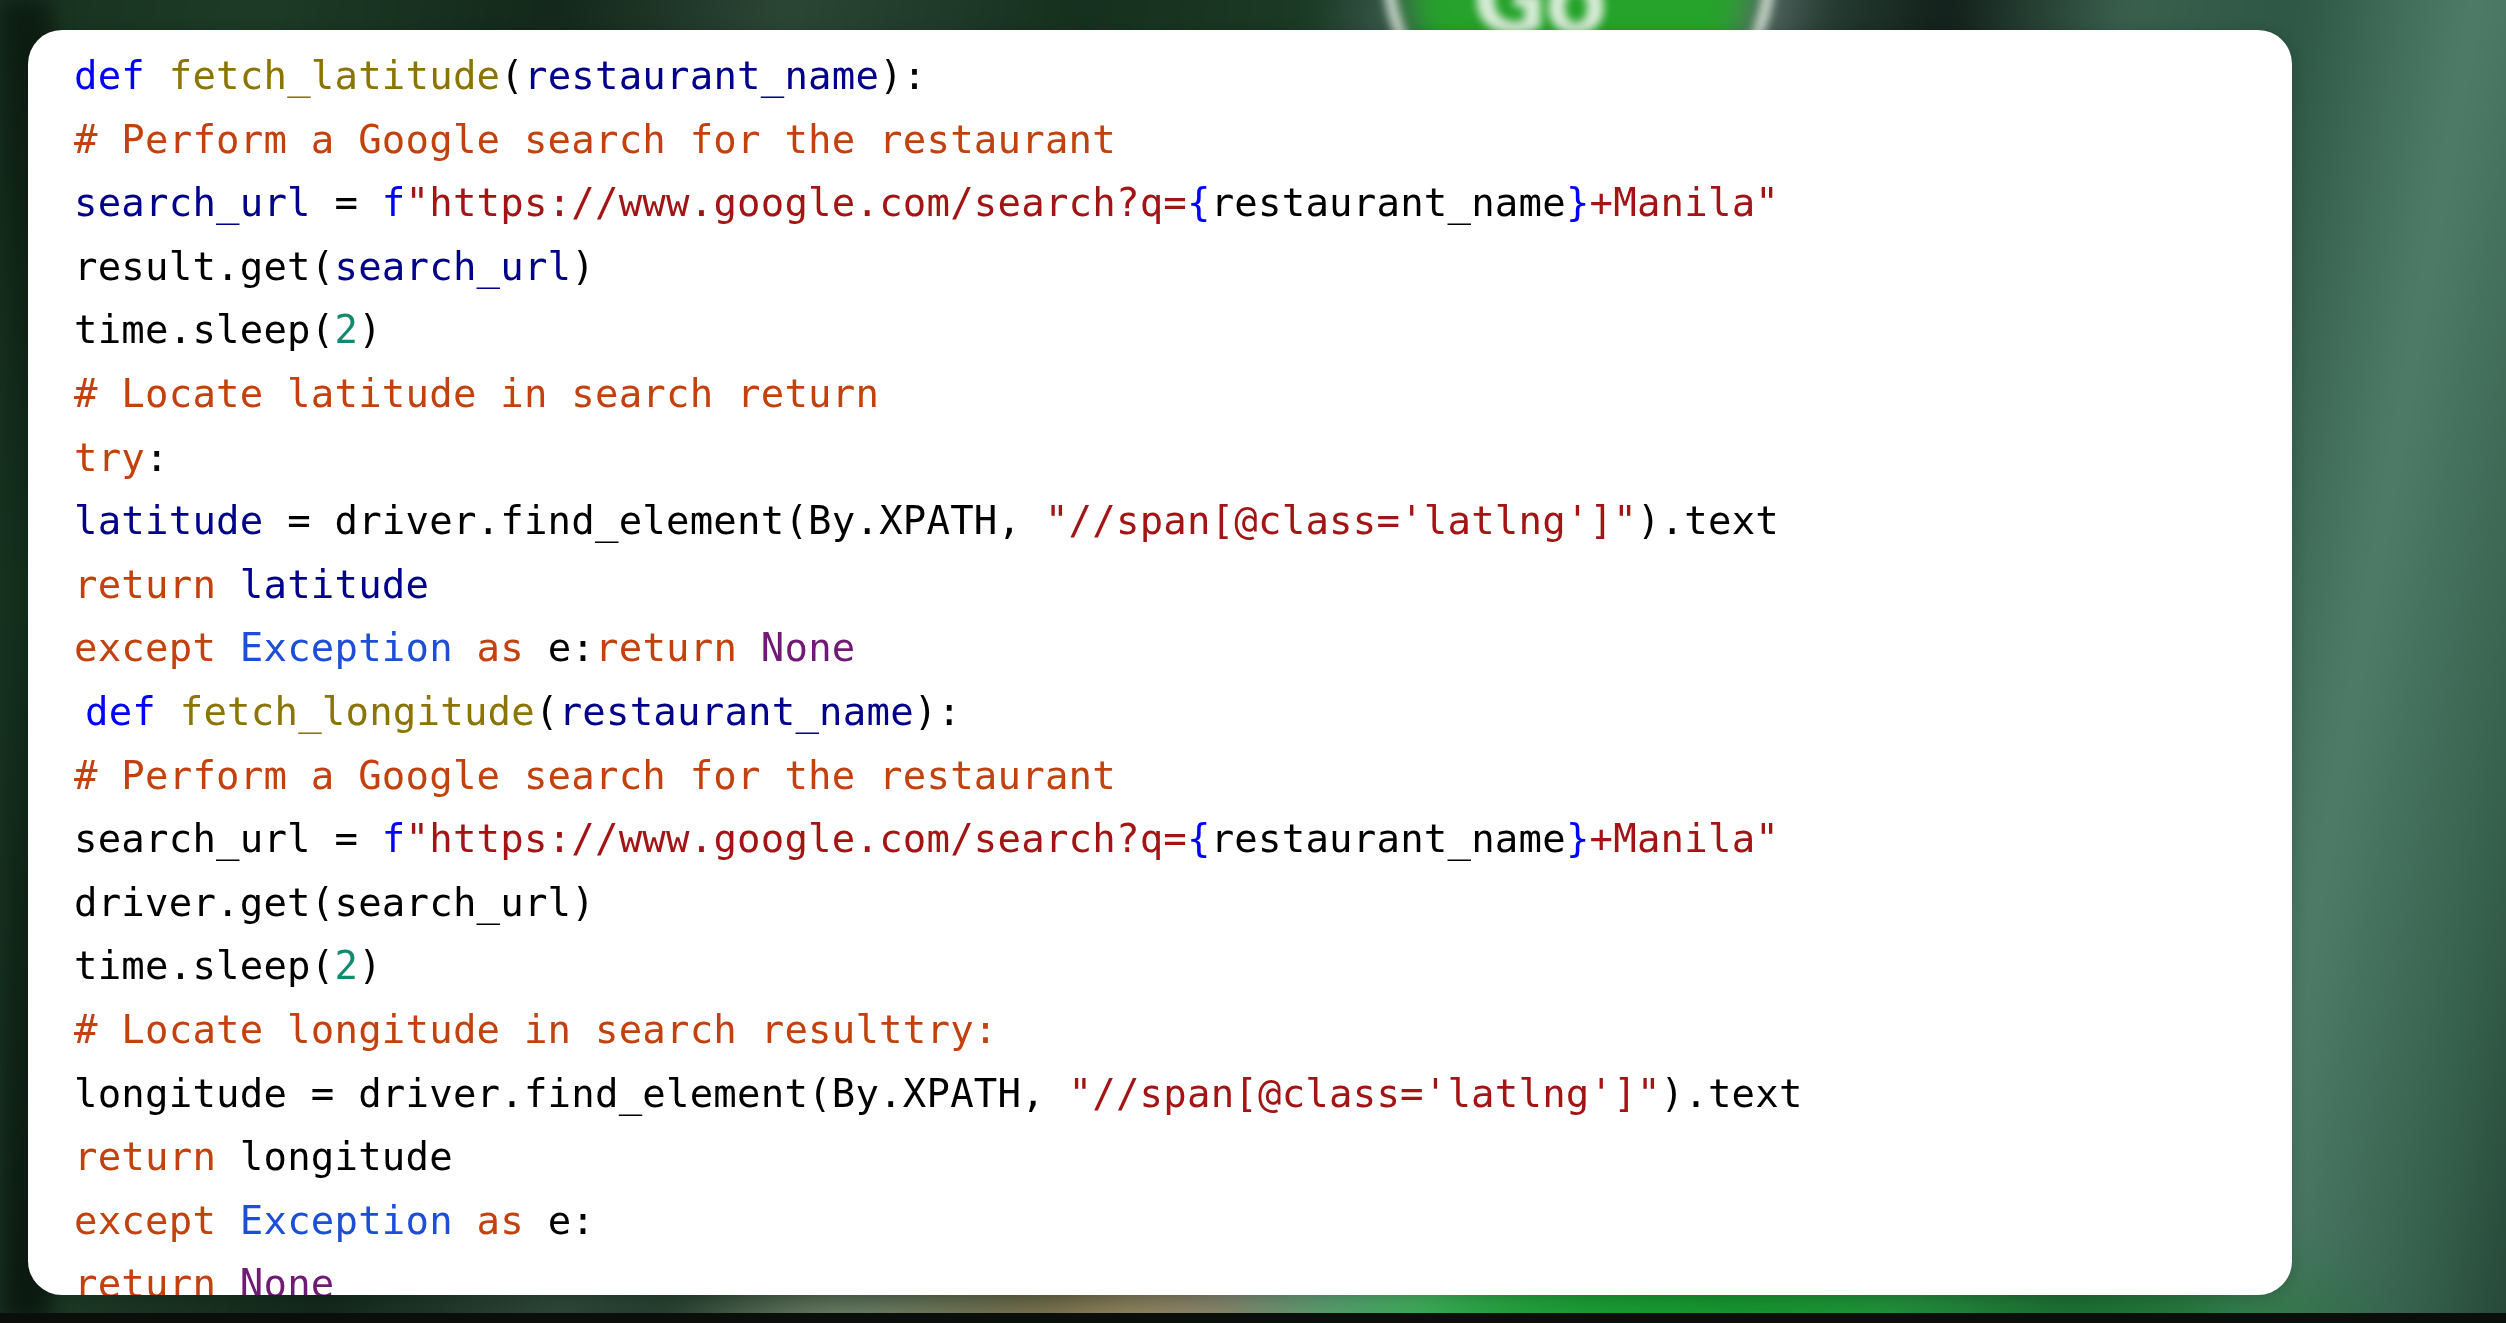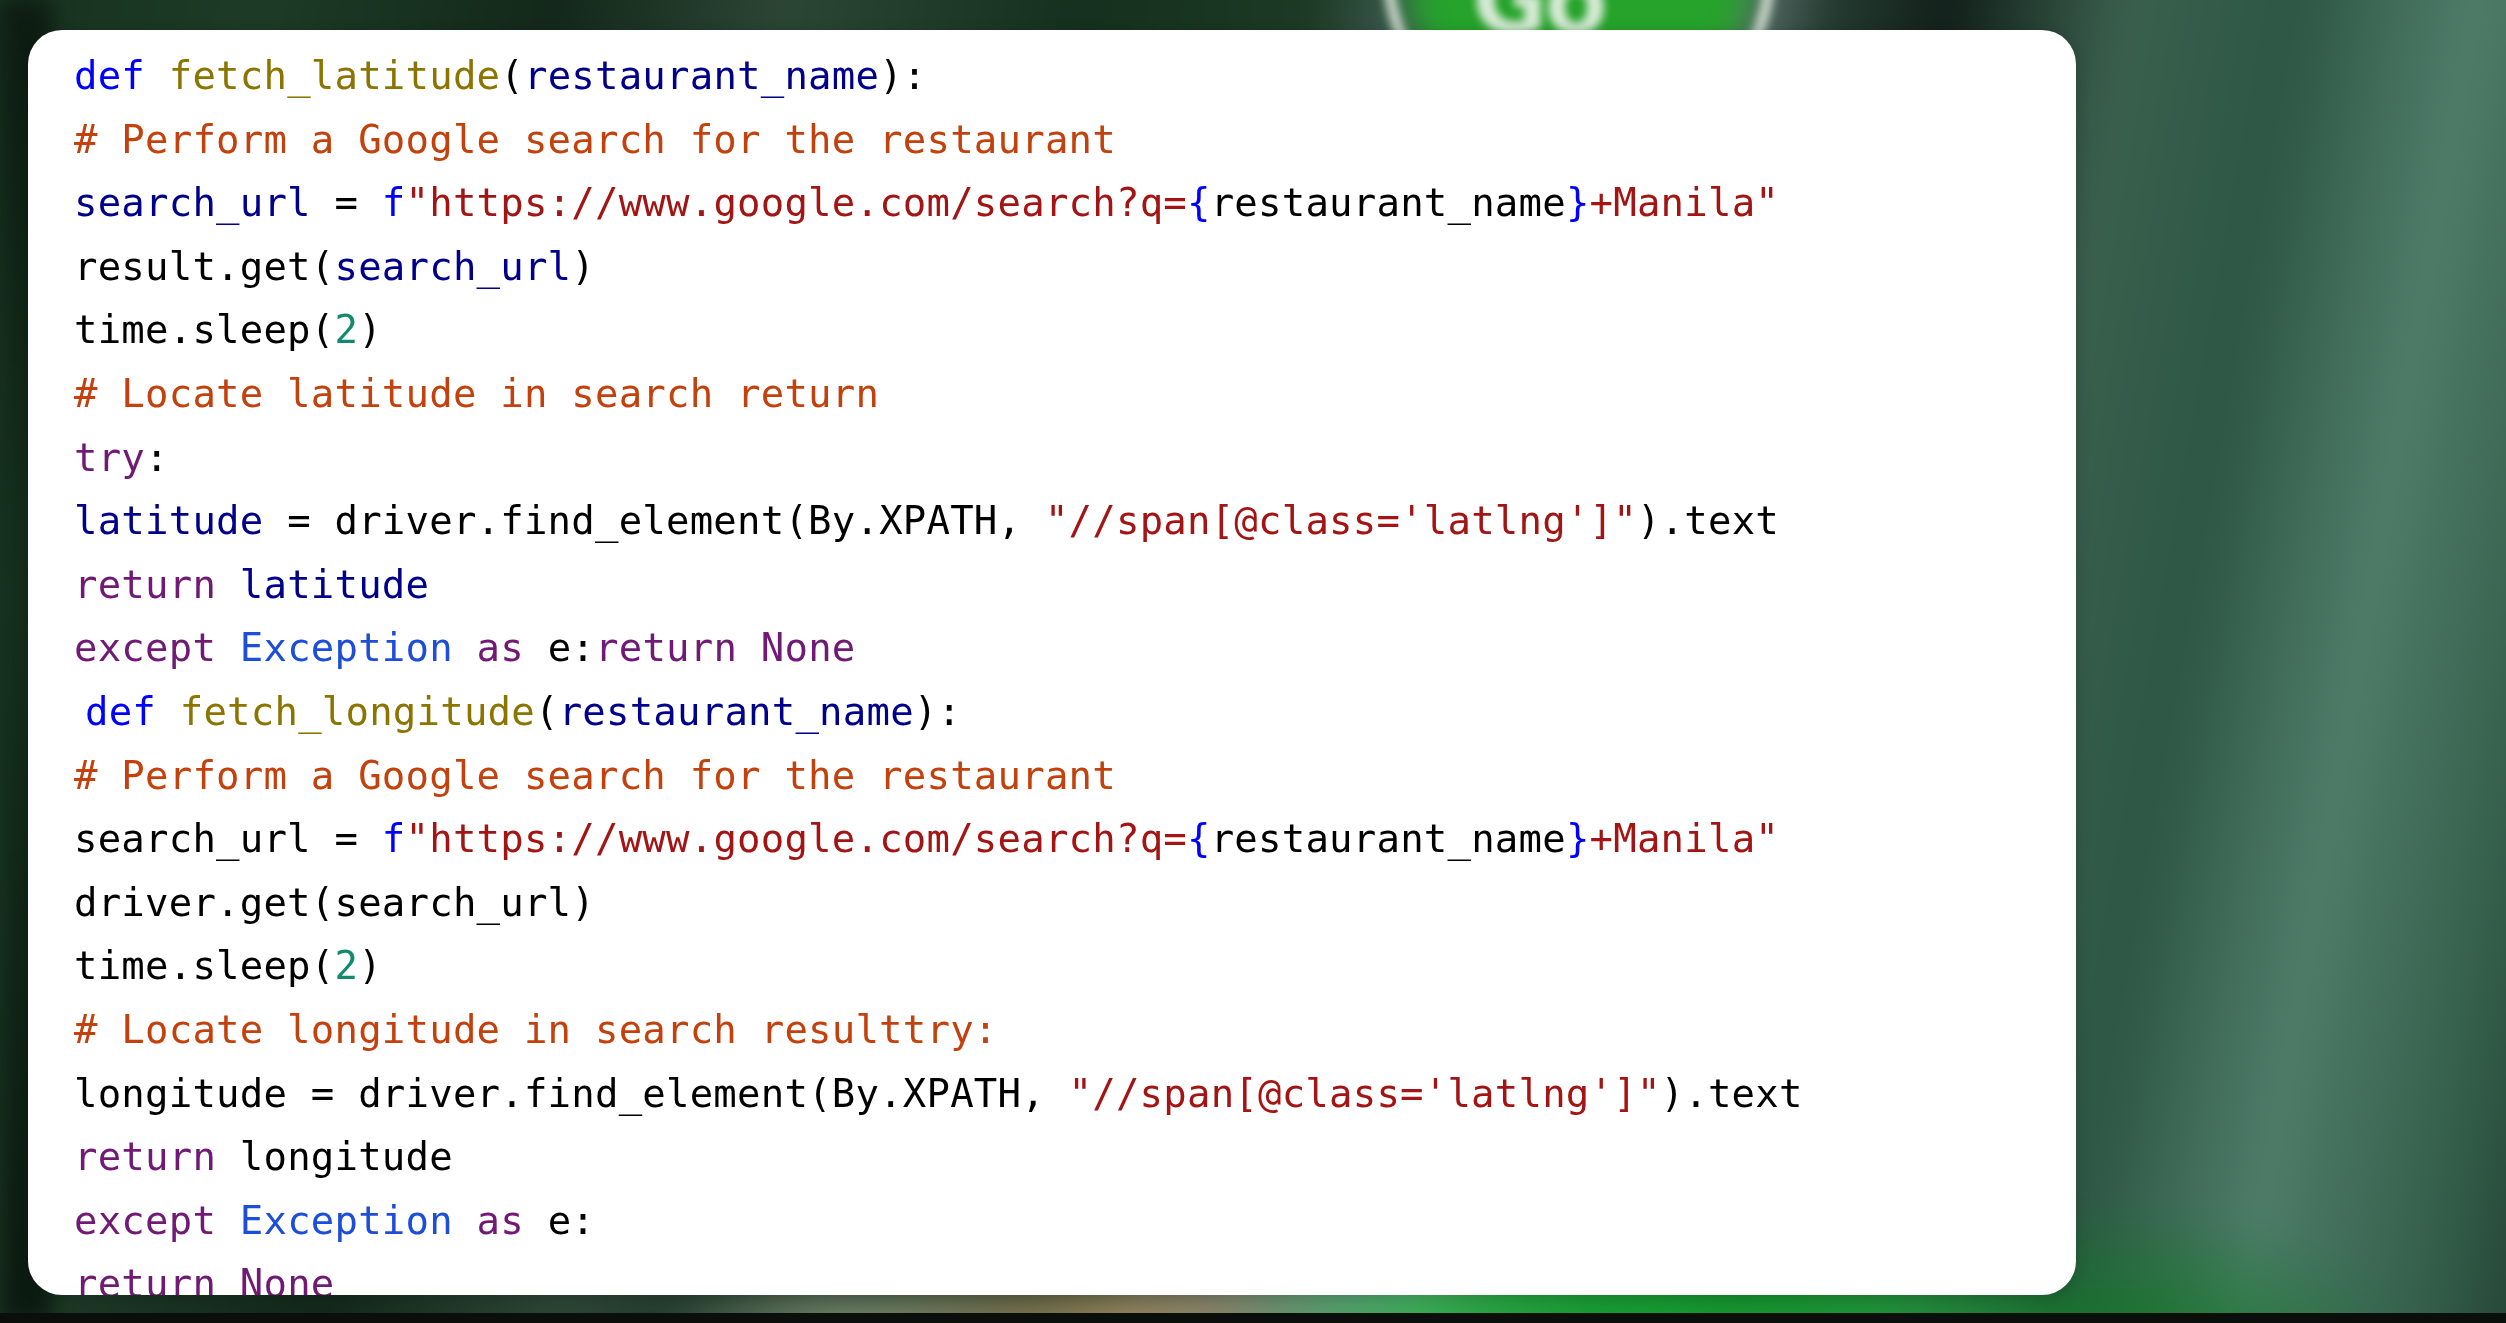"def fetch_latitude(restaurant_name):" .code-card { width: 2048px -> 2264px }
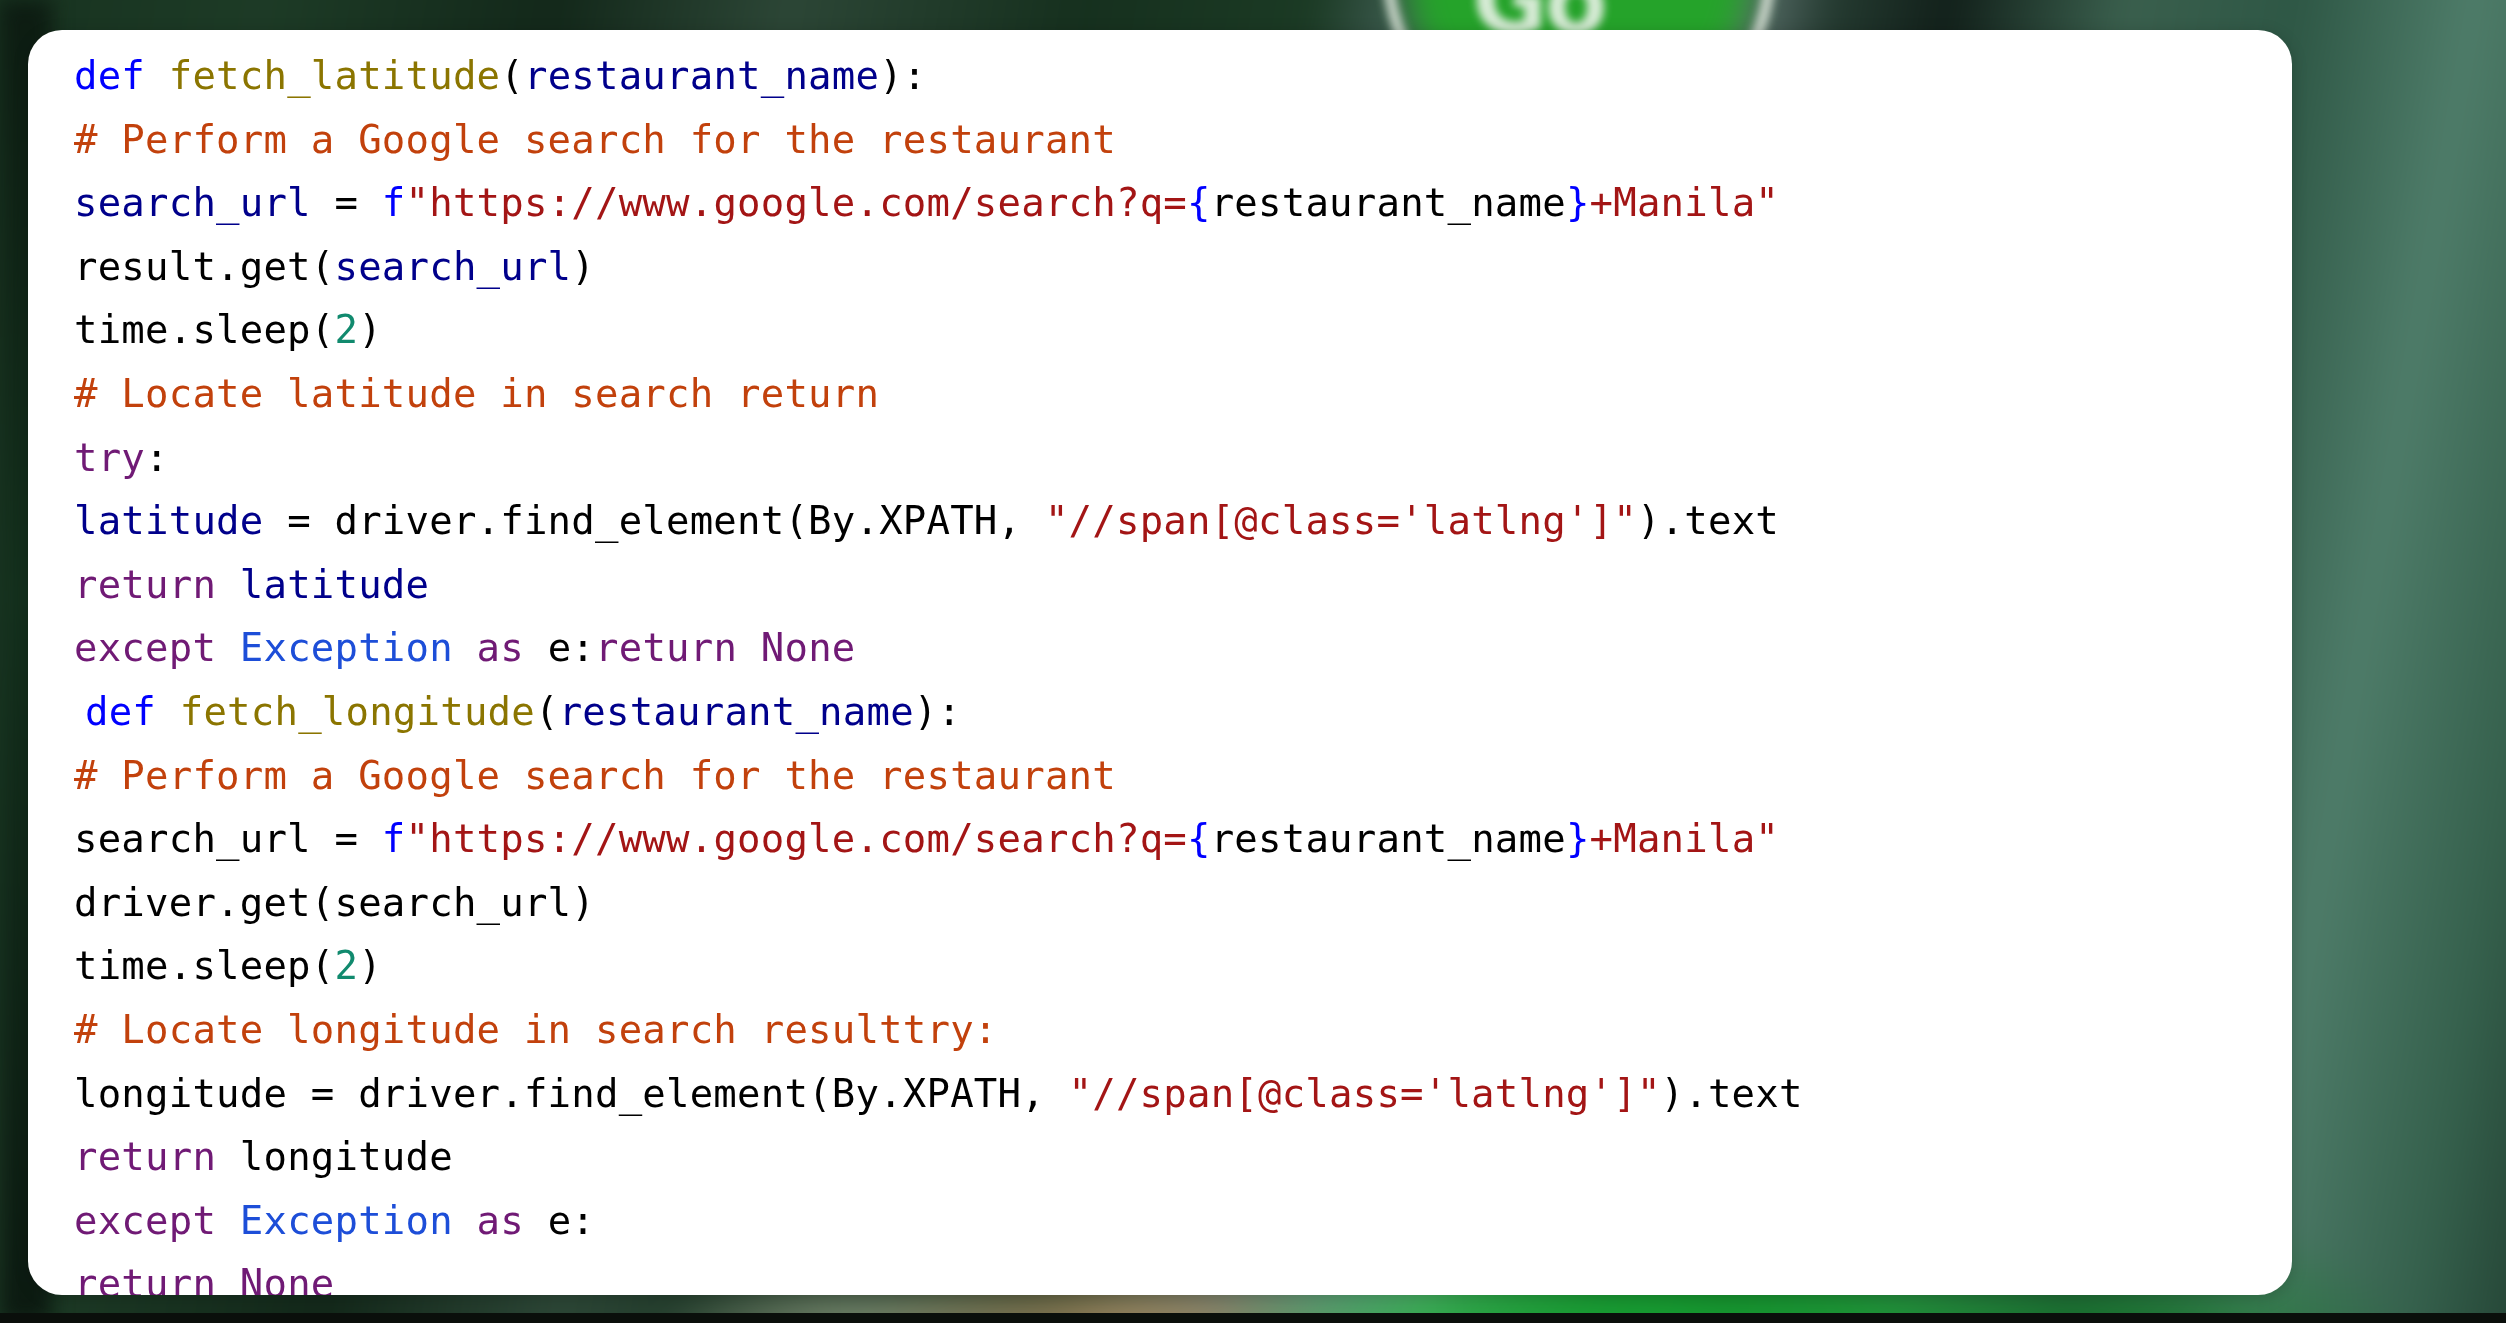"try" .tok-flow { color: #701a75 -> #c2410c }
